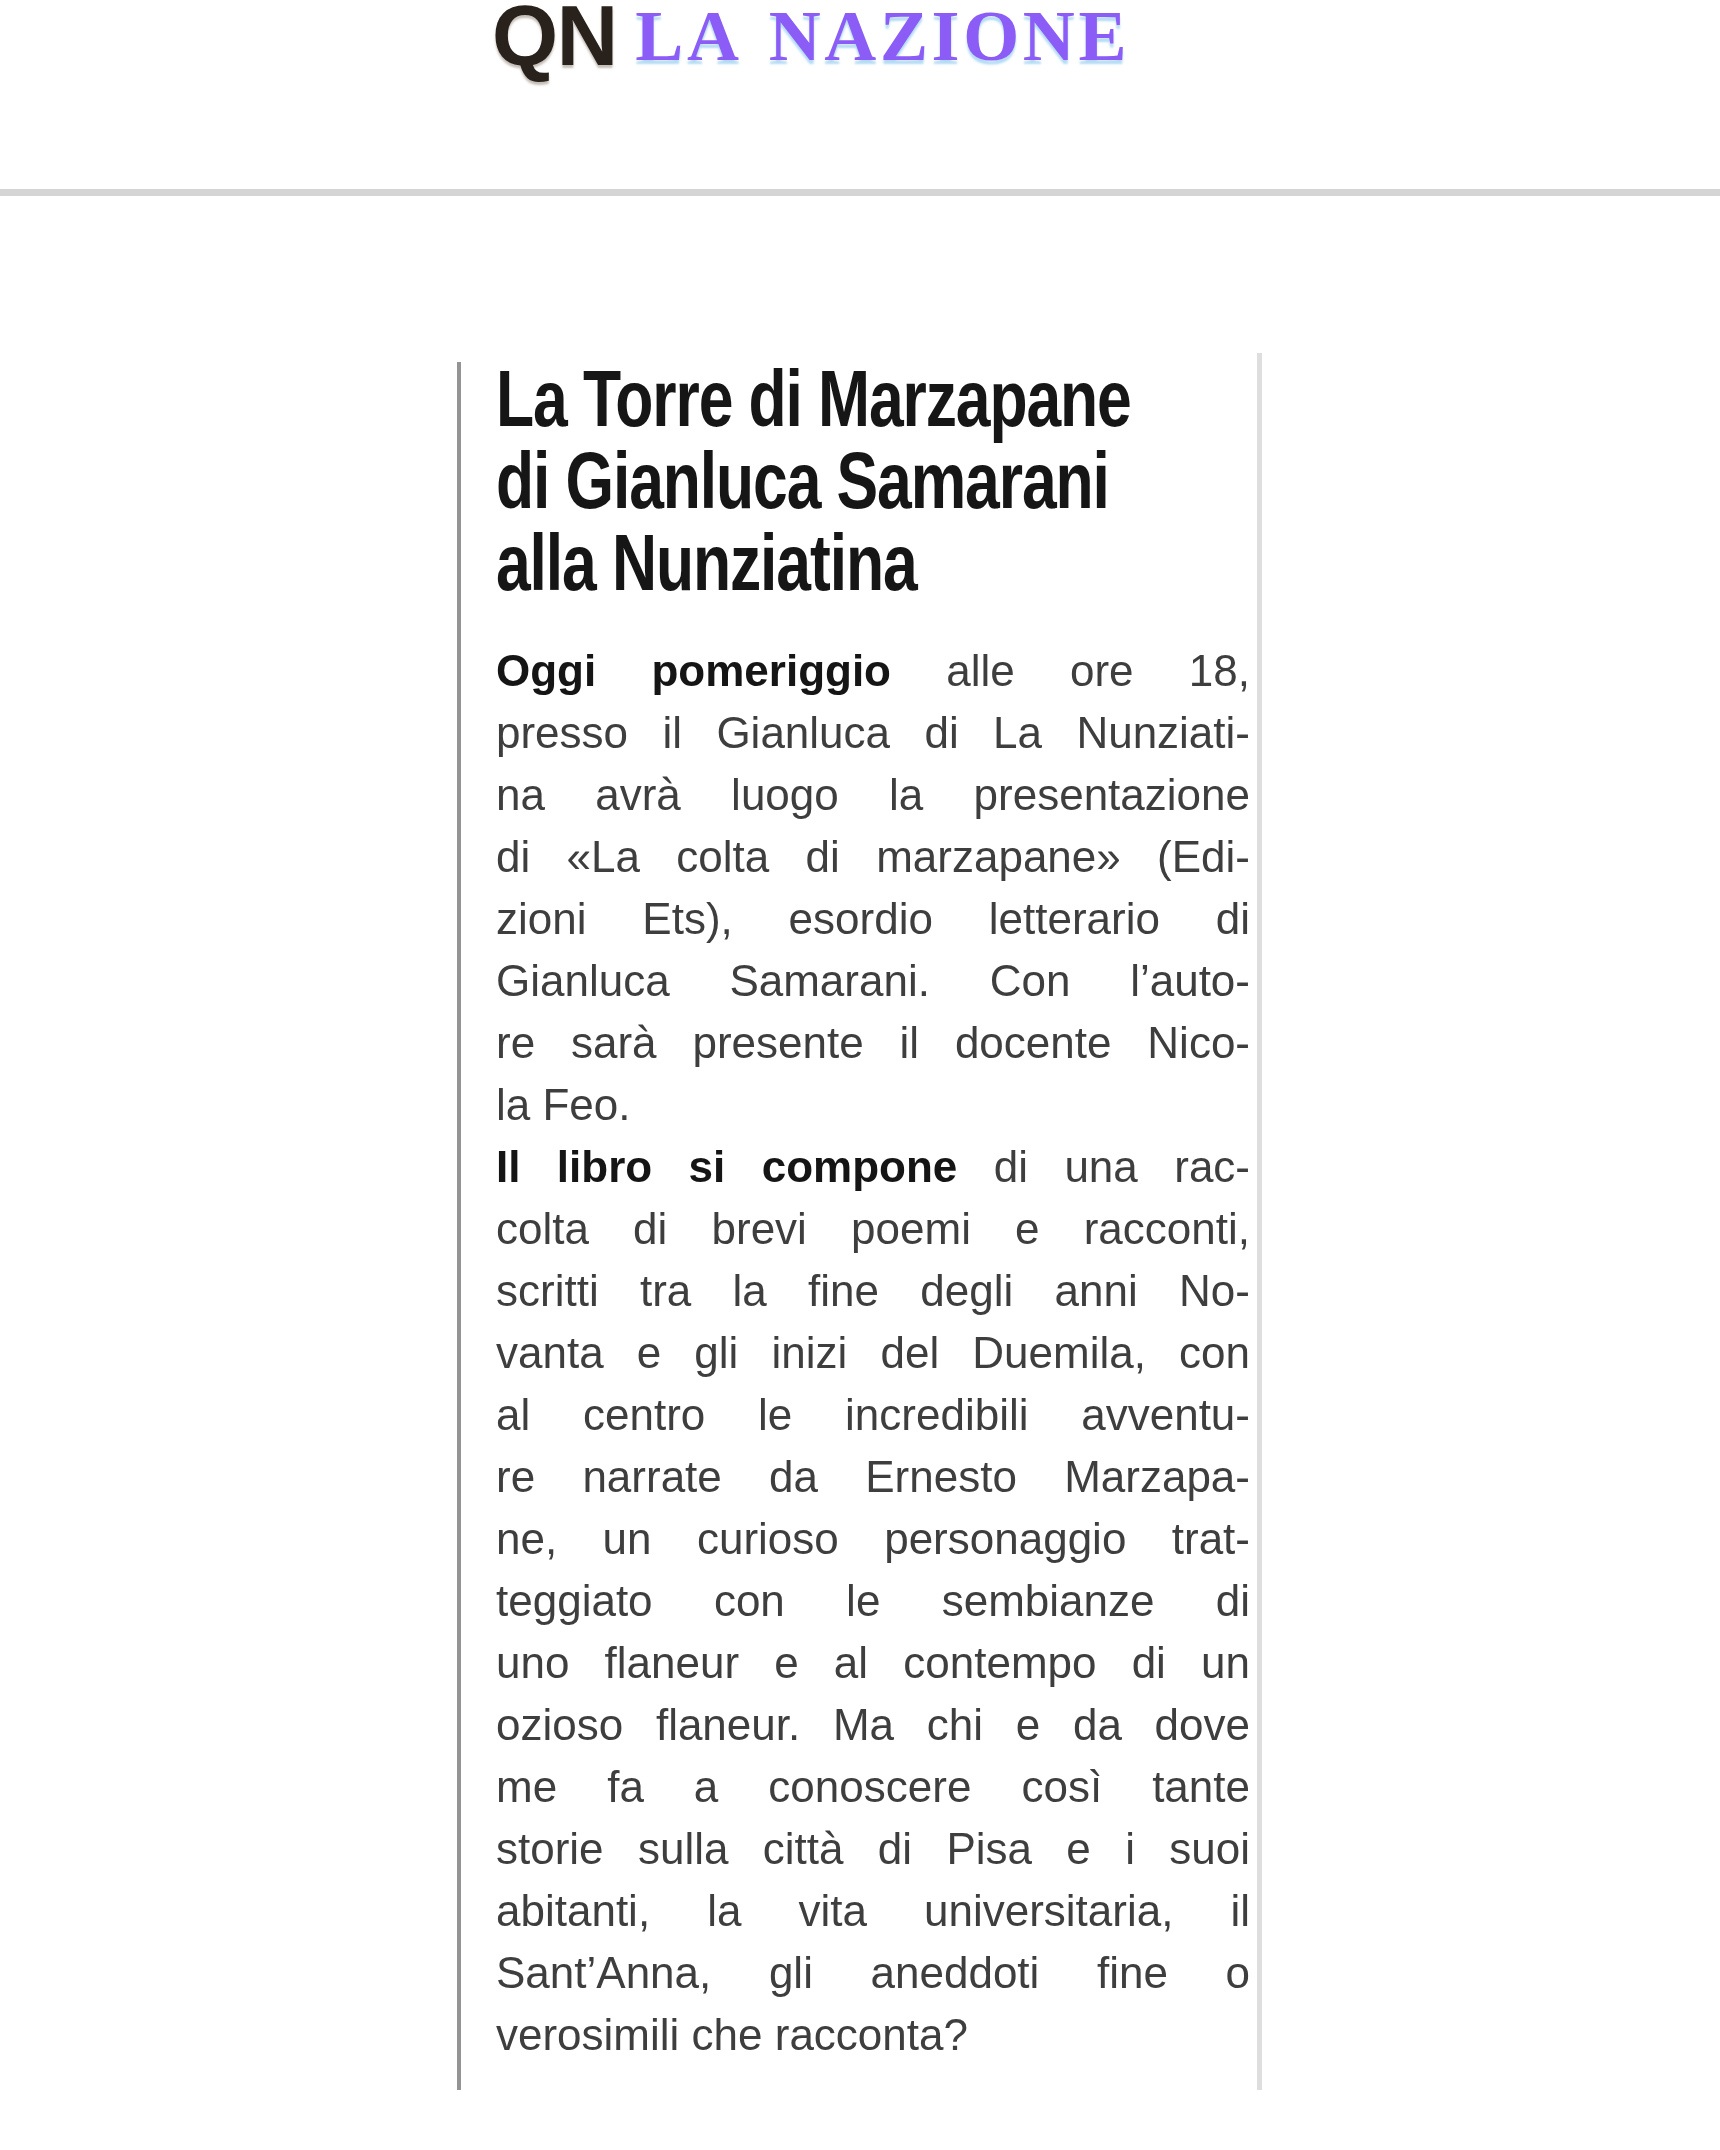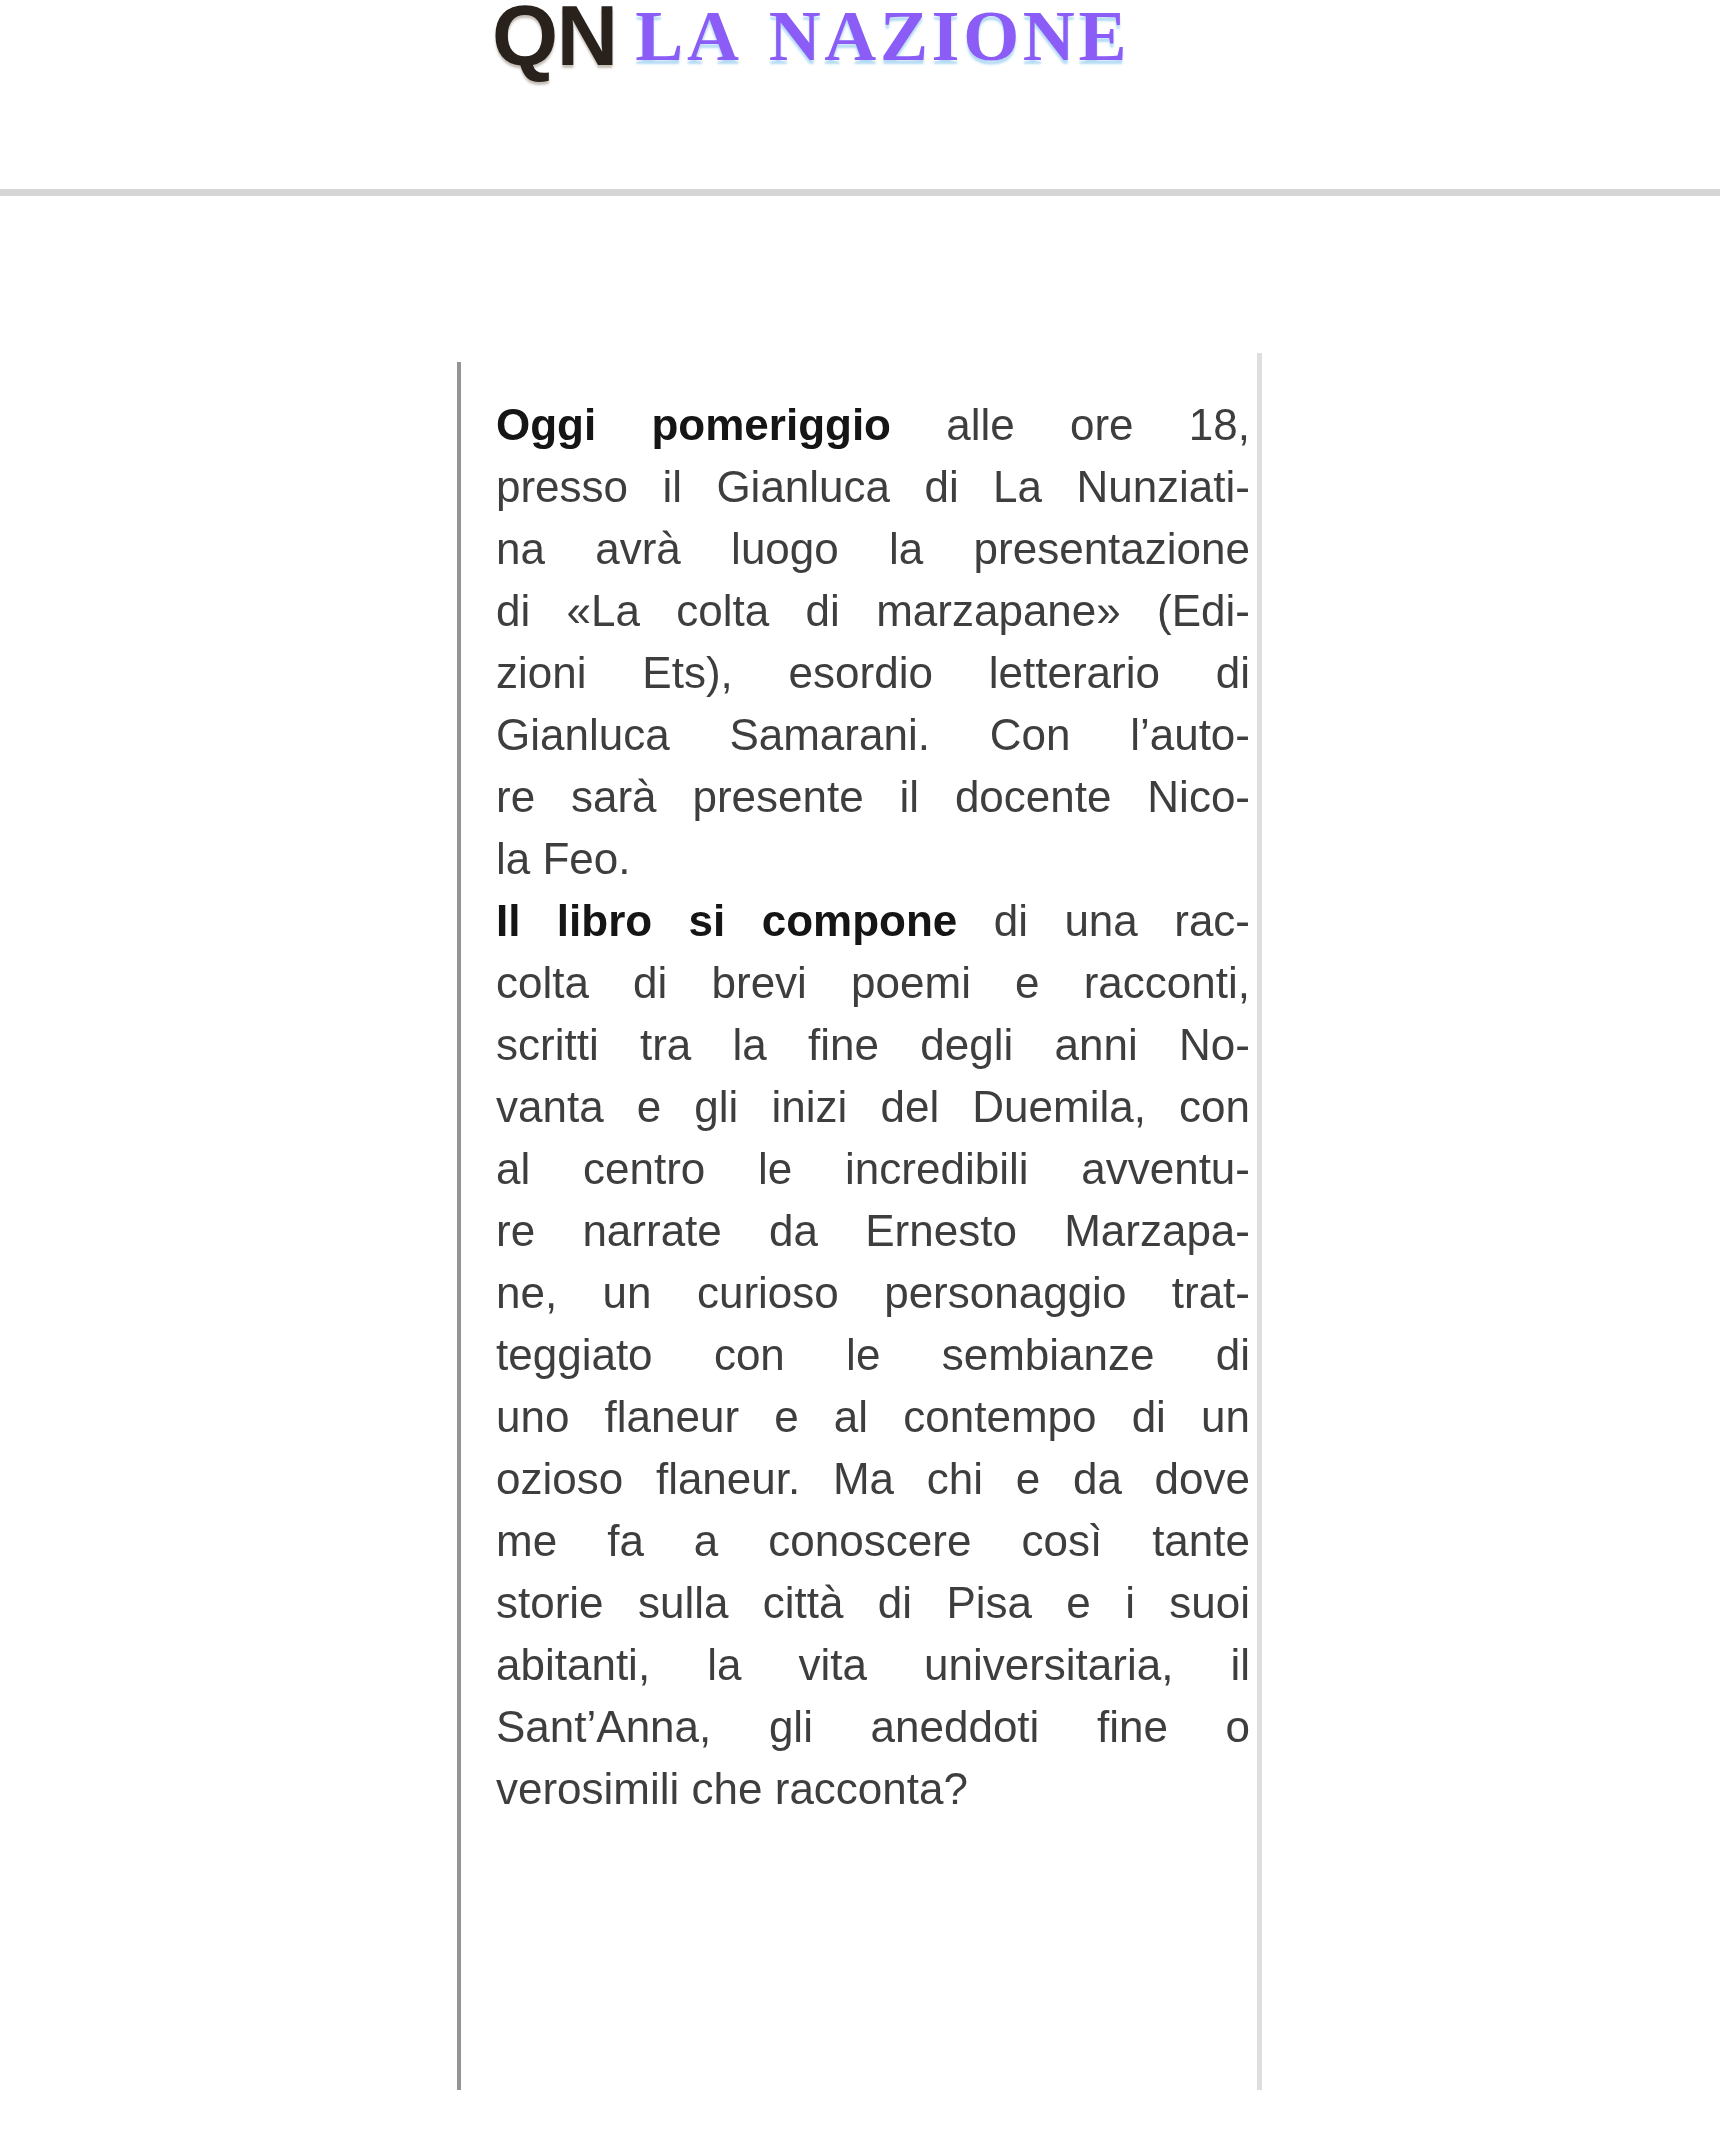"La Torre di Marzapane" div.headline { html: none -> <div> <div><span>La Torre di Marzapane</span></div> <div><span>di Gianluca Samarani</span></div> <div><span>alla Nunziatina</span></div> </div> }
